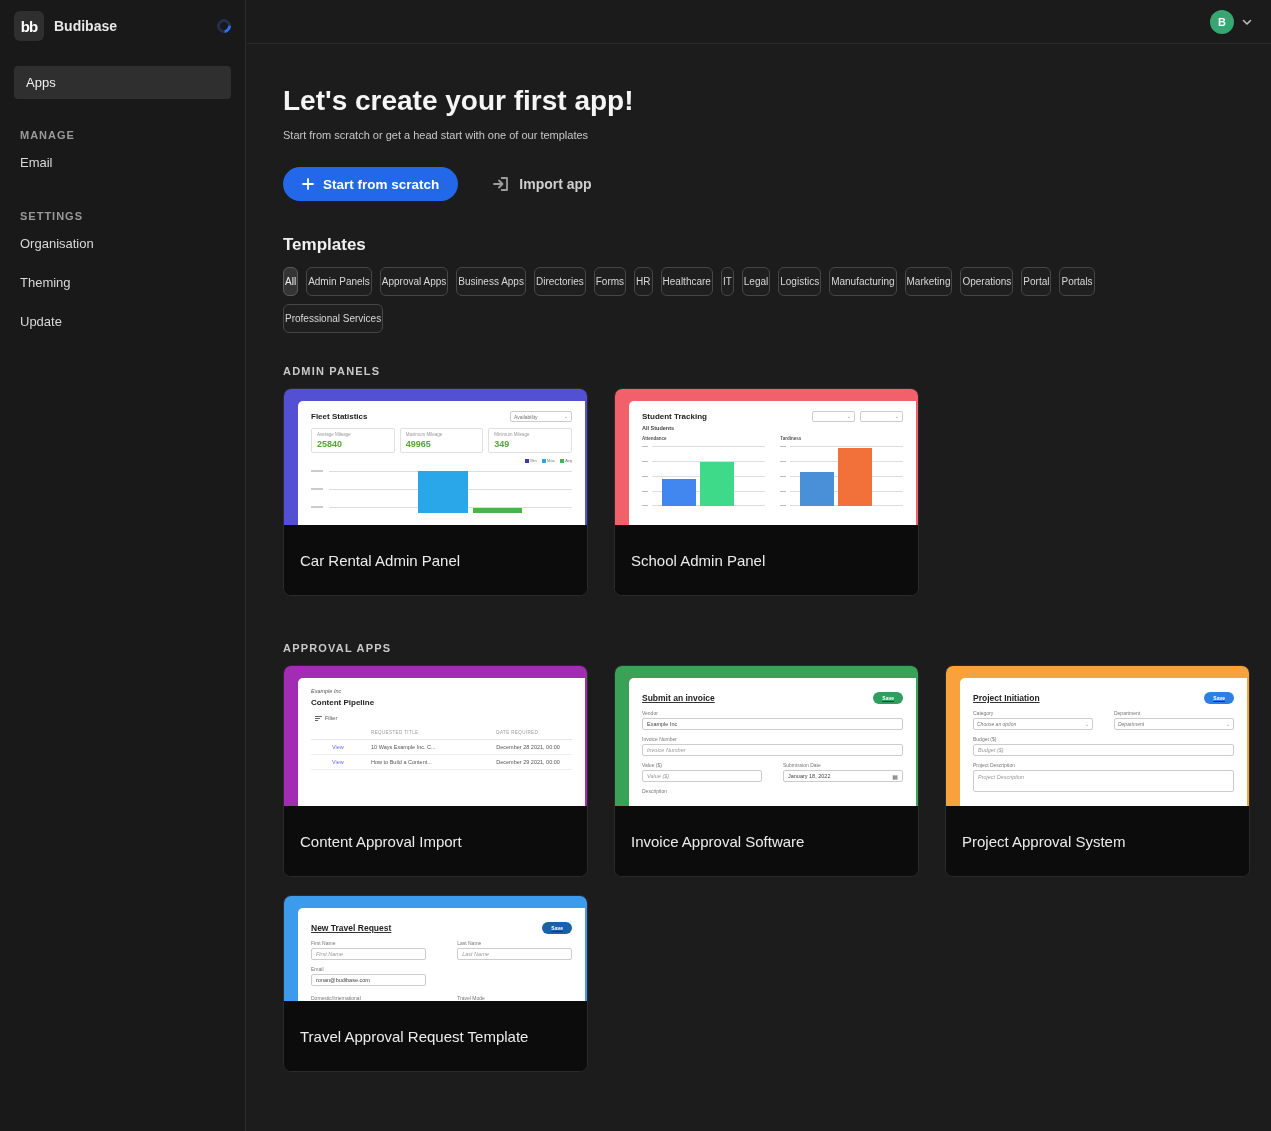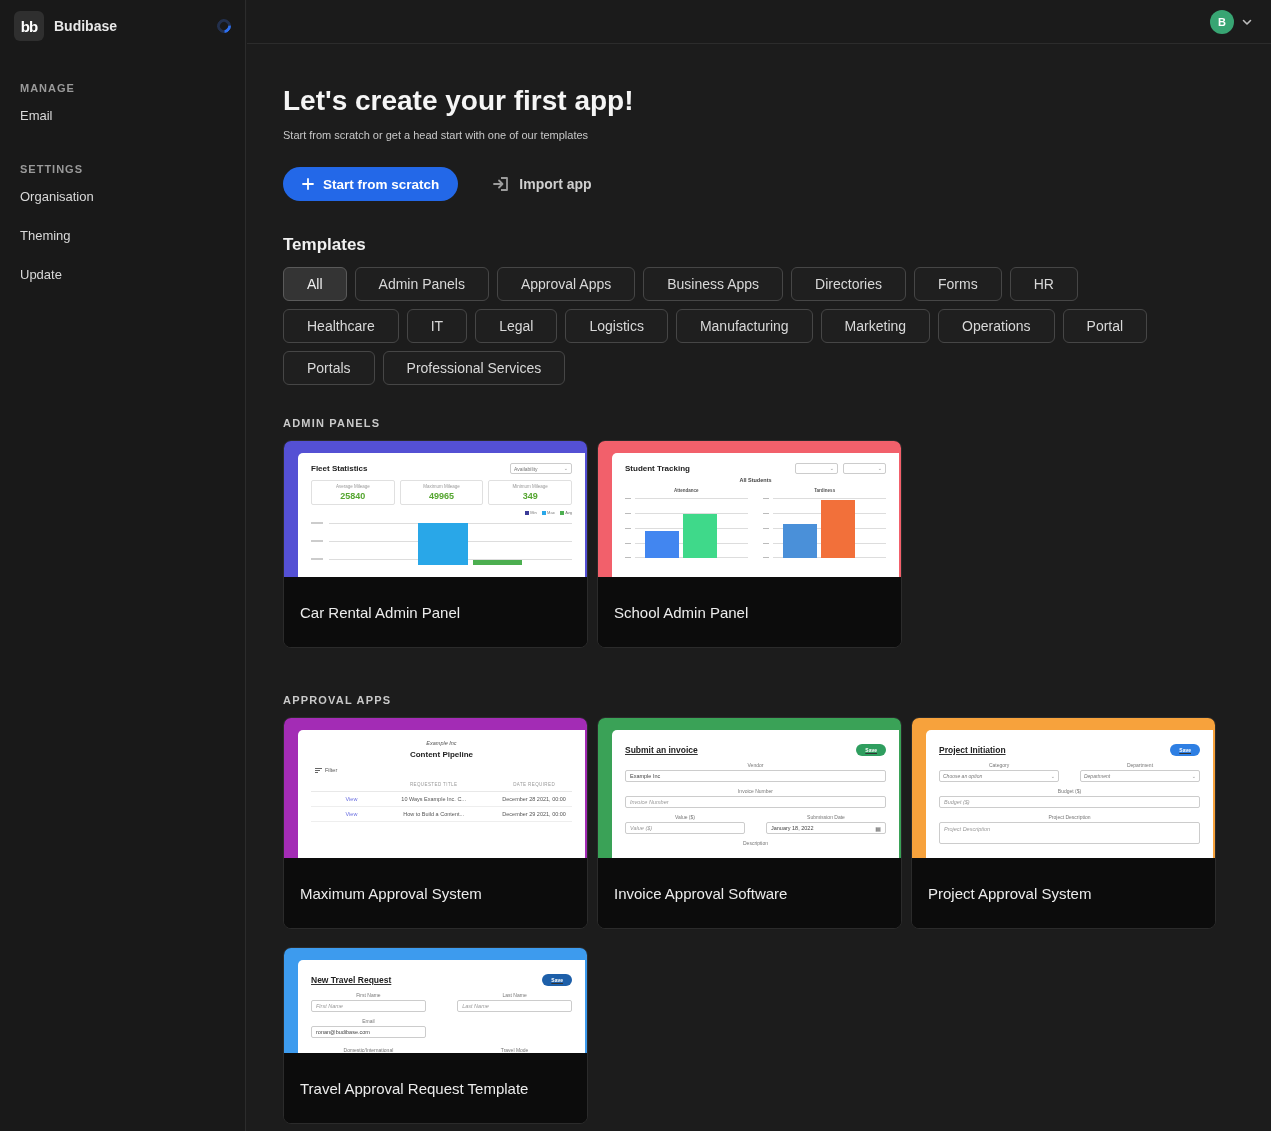"Apps" div.nav-item-active { html: none -> <div>Apps</div> }
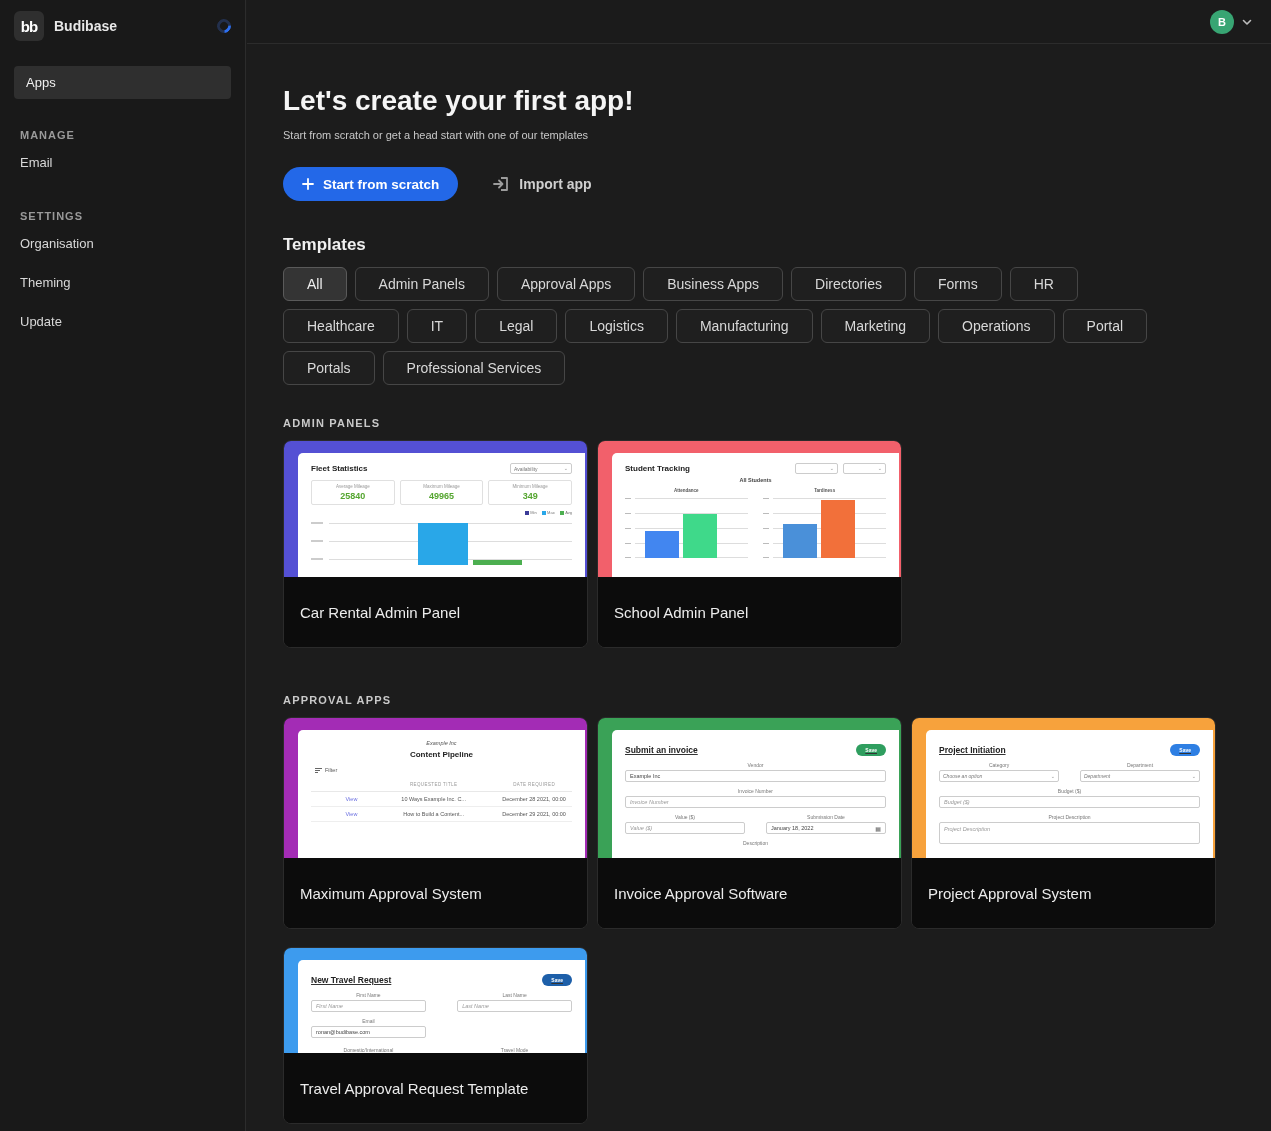"All" .chip { font-size: 14px -> 10px; padding: 8px 23px -> 8px 1px }
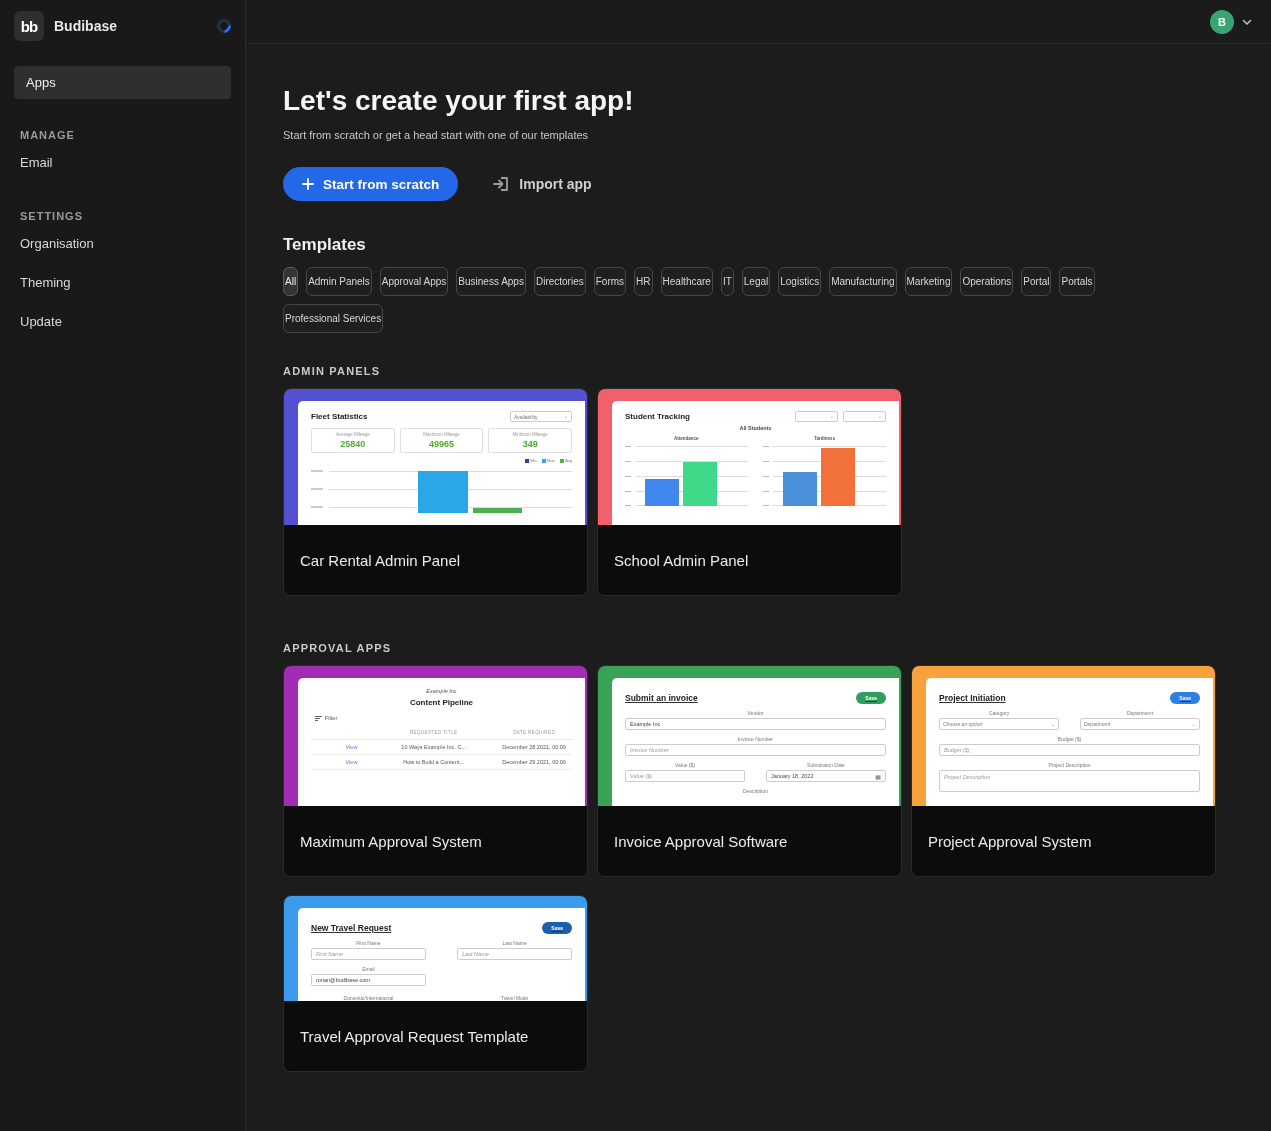"Fleet Statistics" .cards-row { gap: 9px -> 26px; text-align: center -> none }
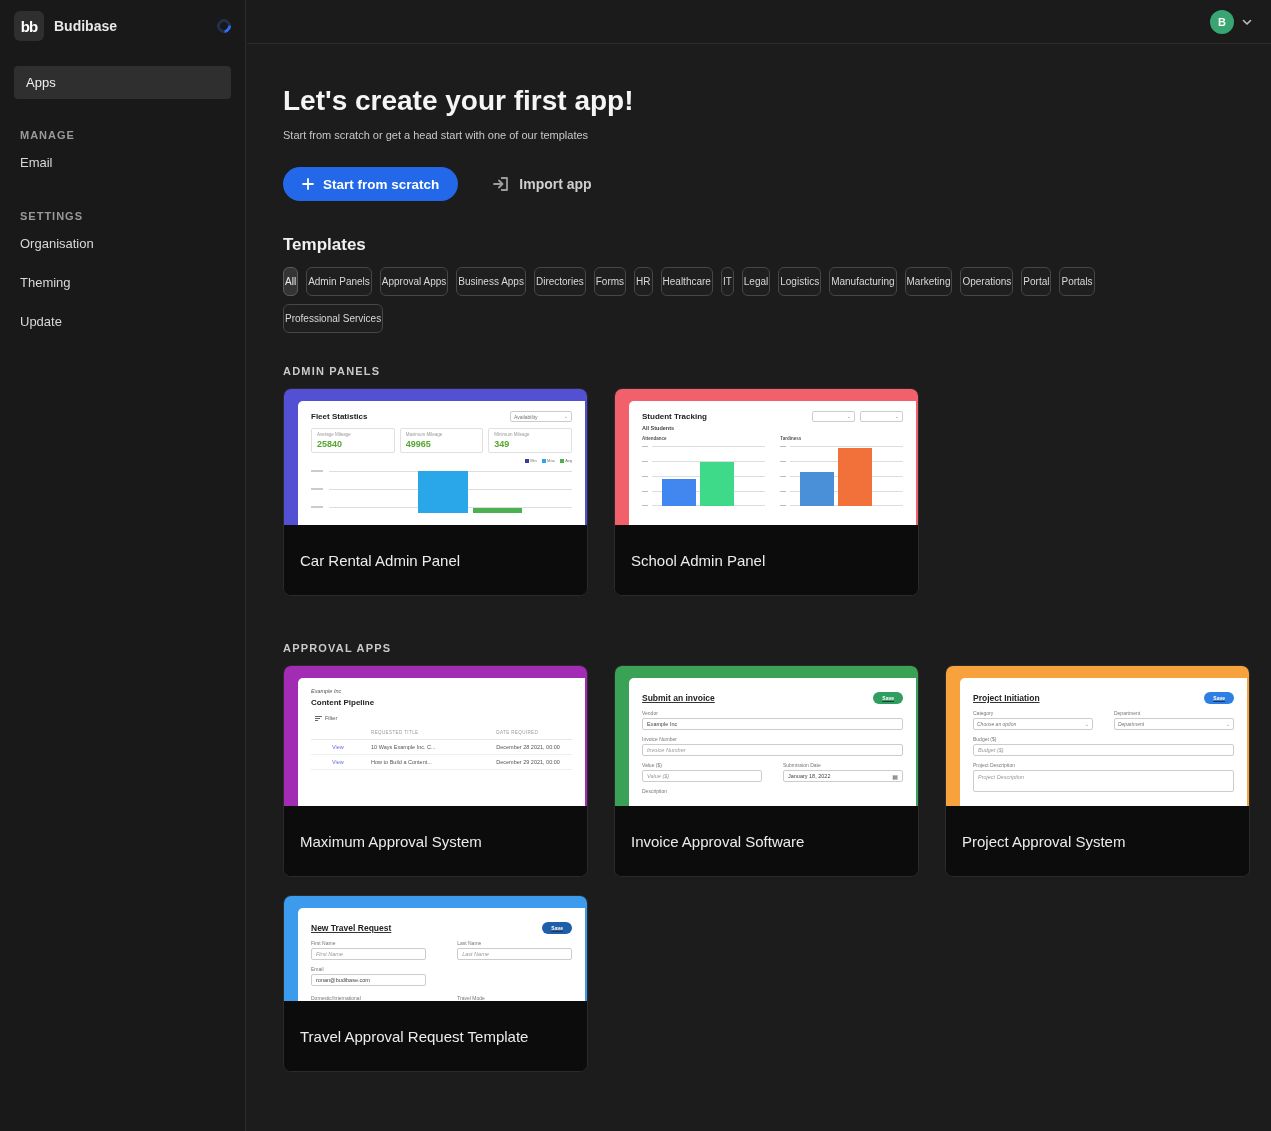"Maximum Approval System" div.card-footer { text: Maximum Approval System -> Content Approval Import }
